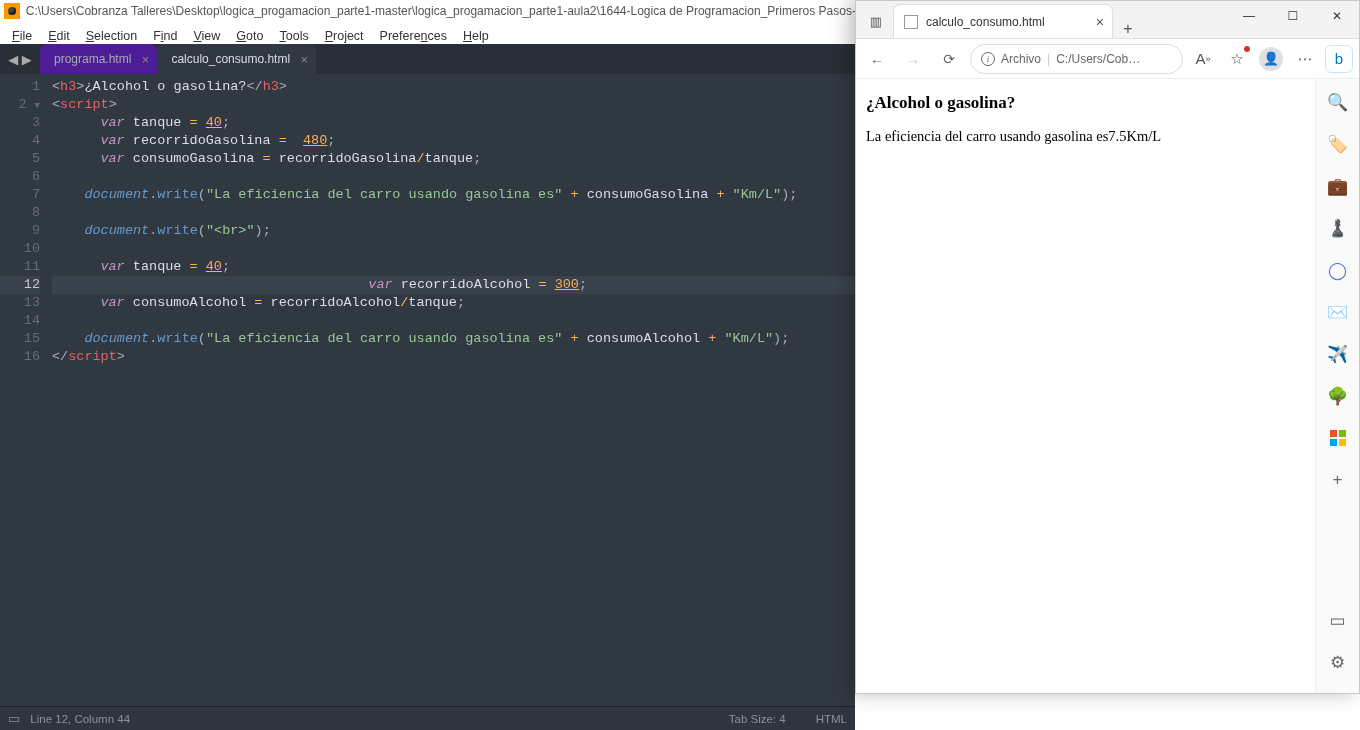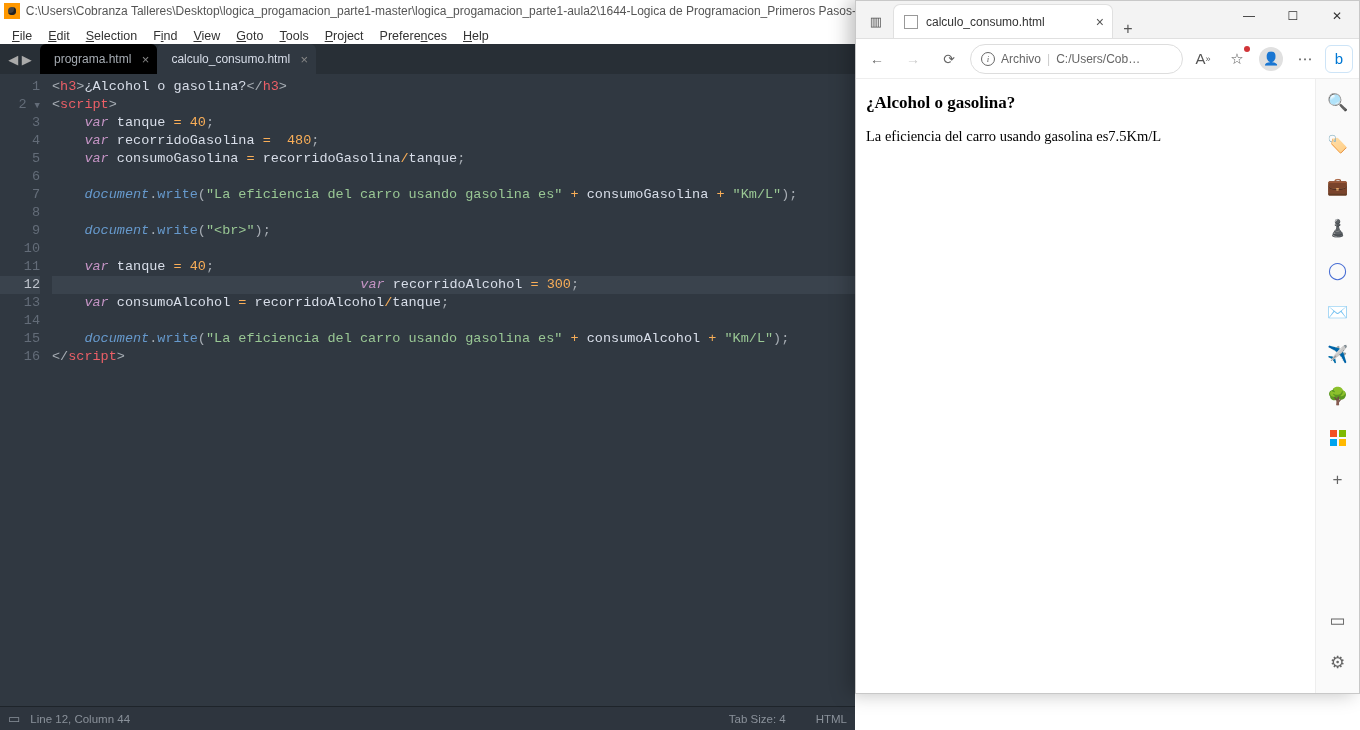"programa.html" .st-tab.inactive { background: #000000 -> #4c1d95 }
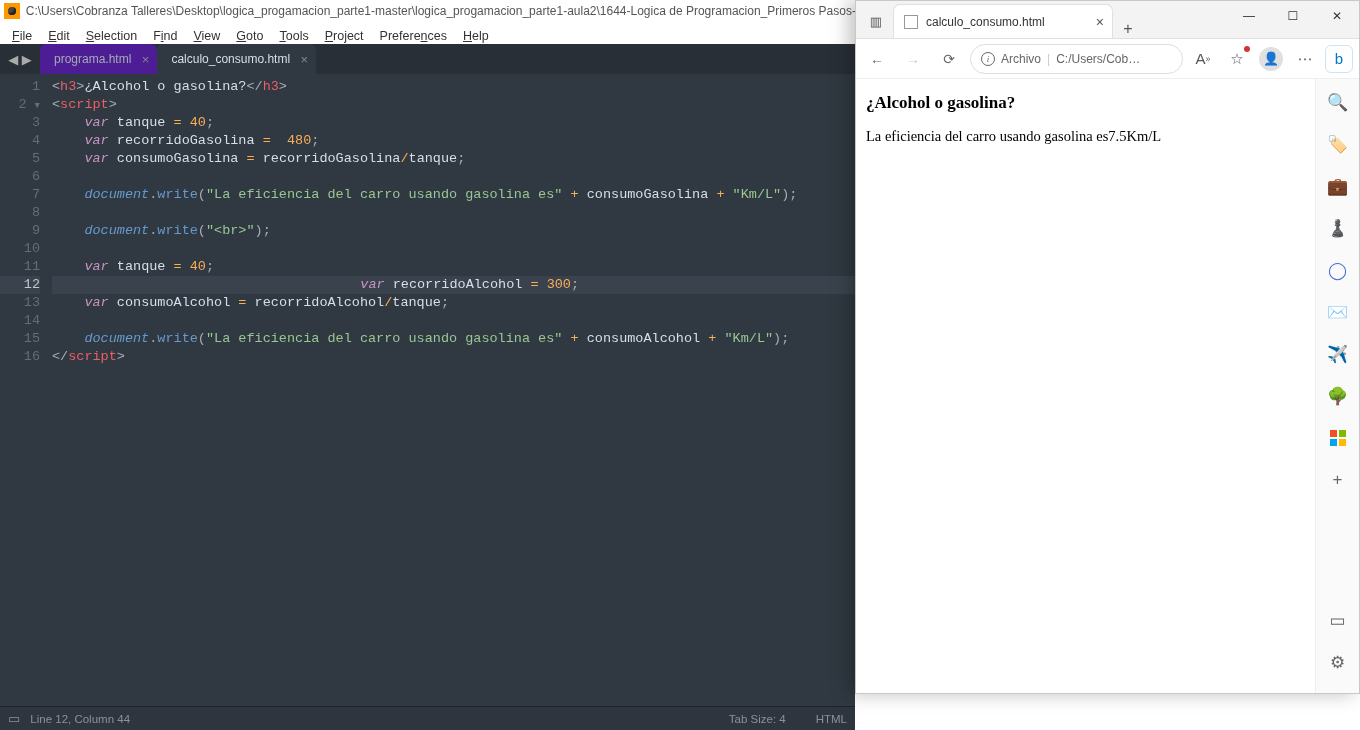"var" .kw { margin-left: none -> 16px }
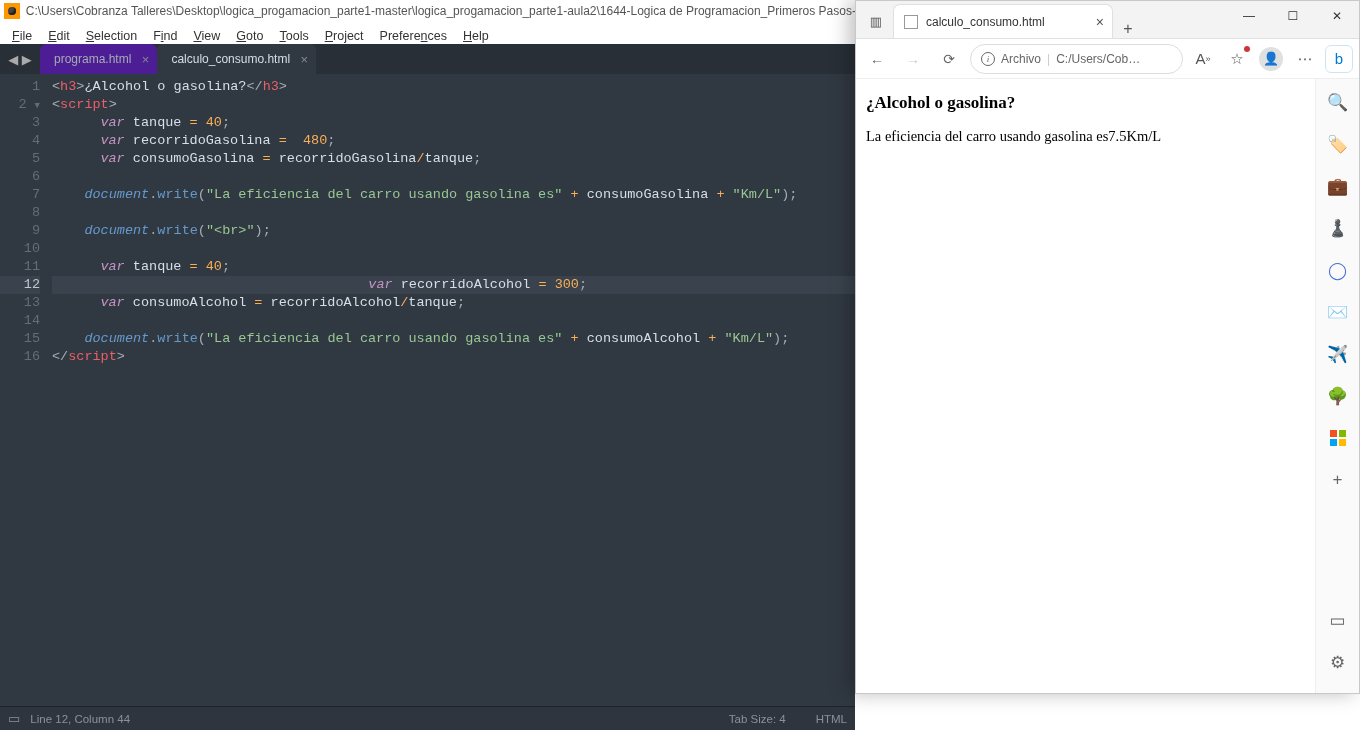"40" .num { text-decoration: none -> underline }
